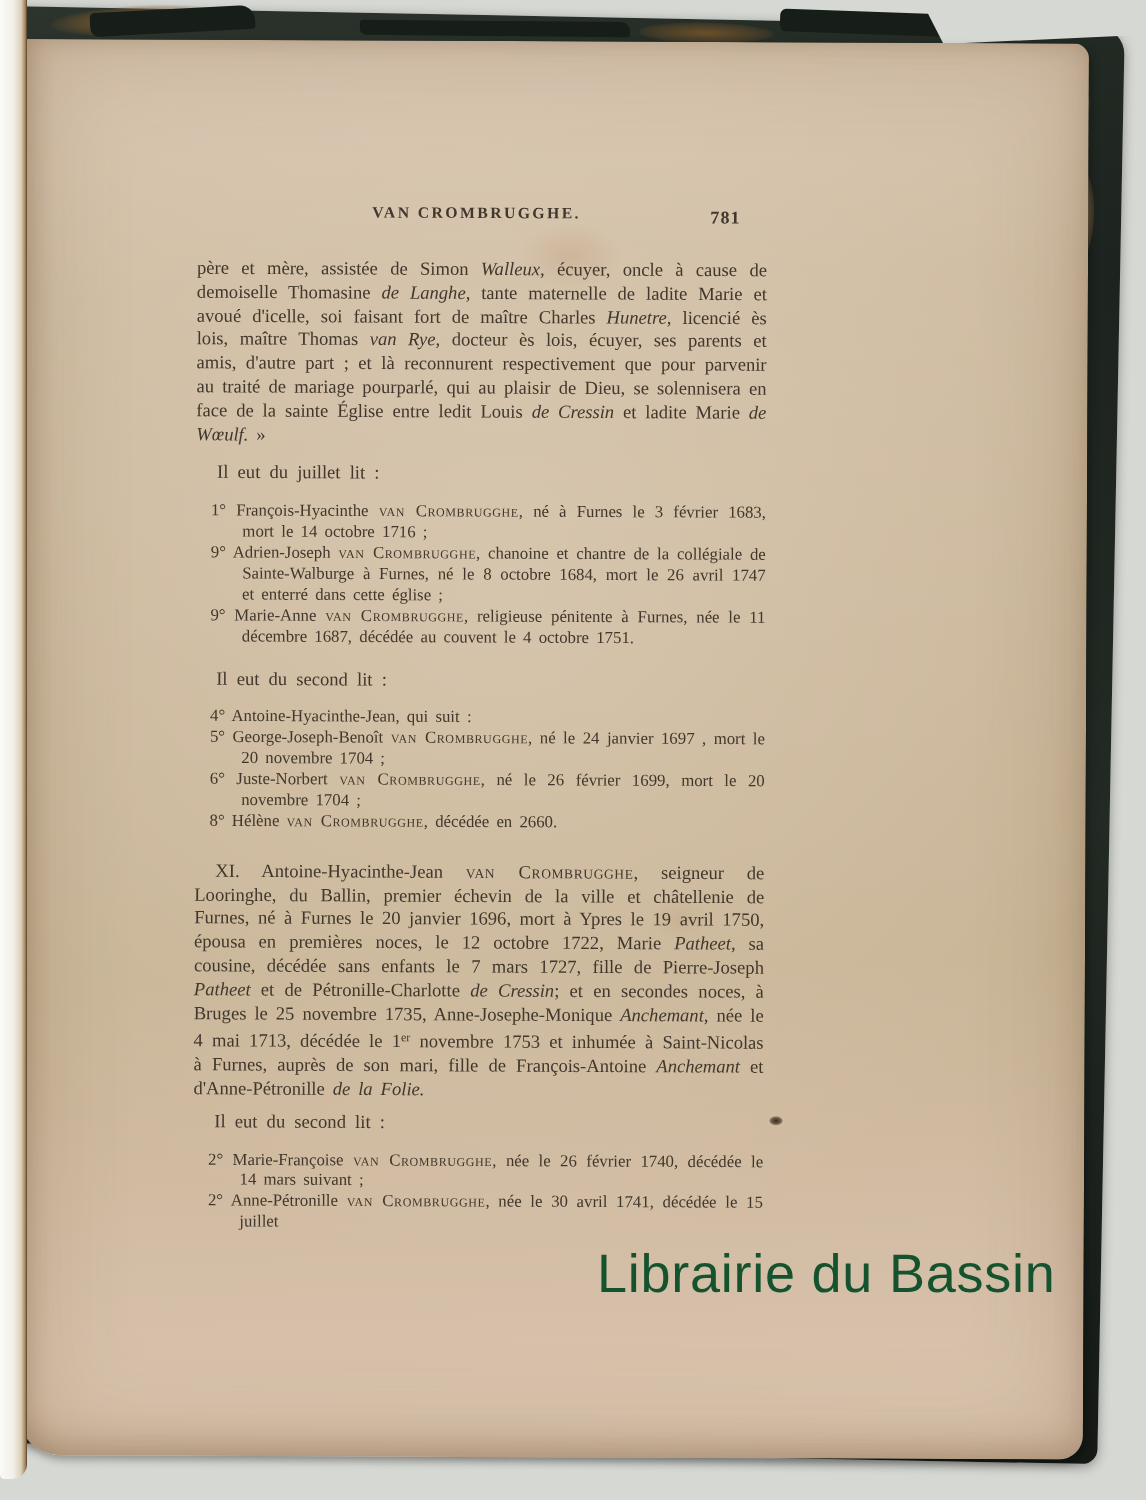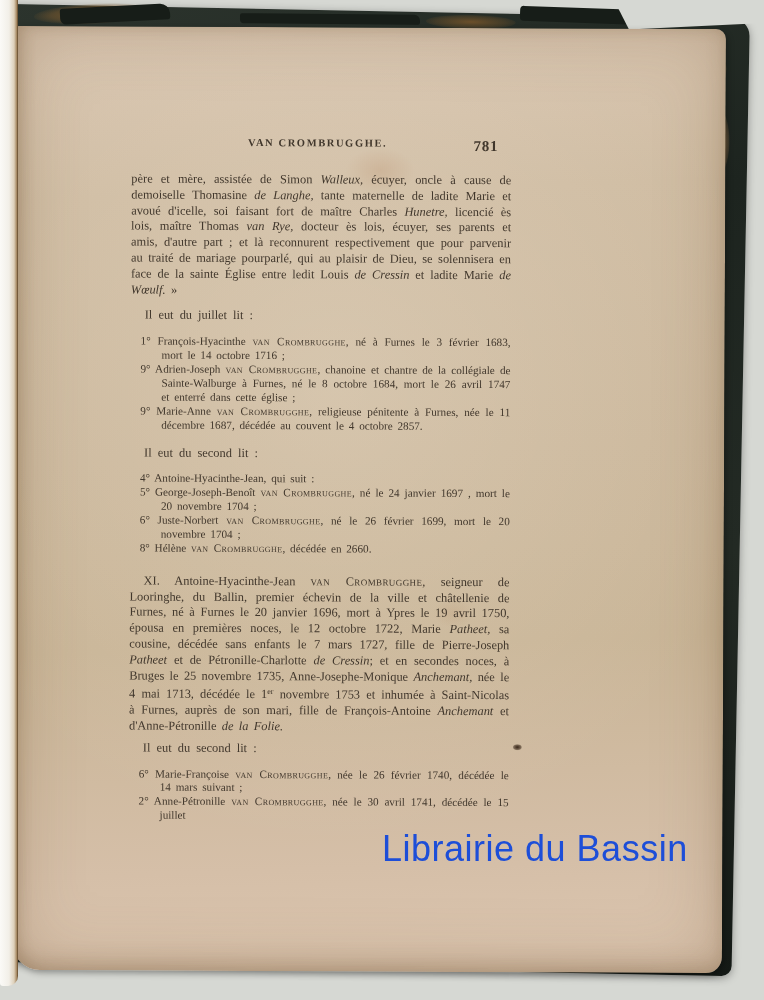"781" .pageheader .folio { font-size: 15px -> 12px }
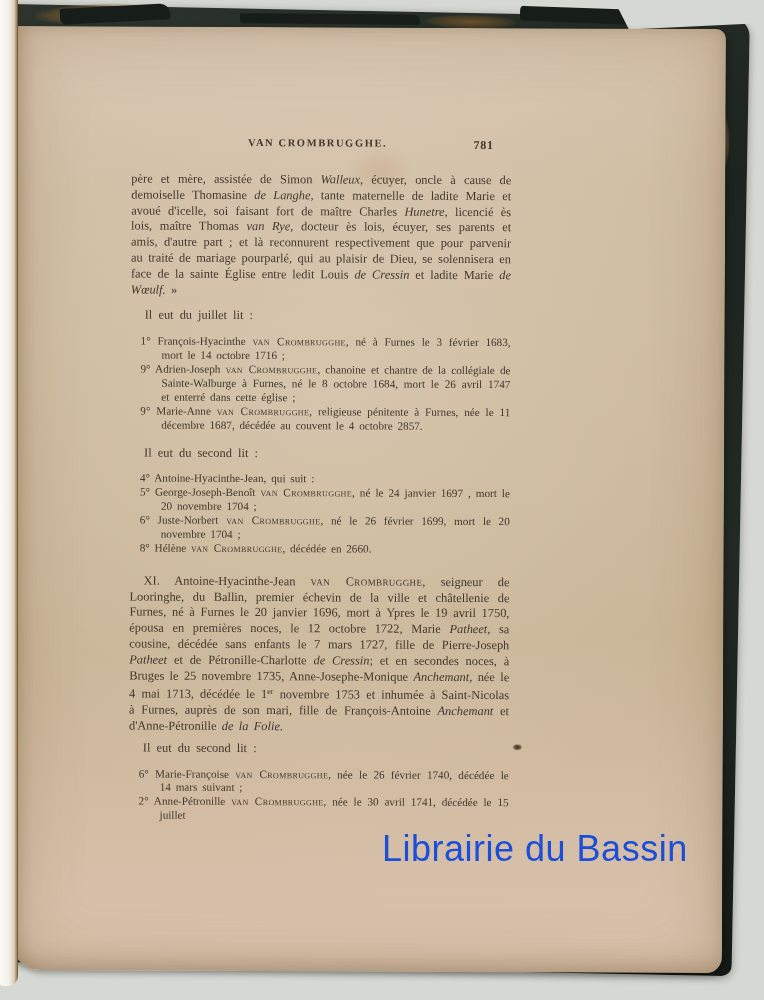", religieuse pénitente à Furnes," span { text: 2857 -> 1751 }
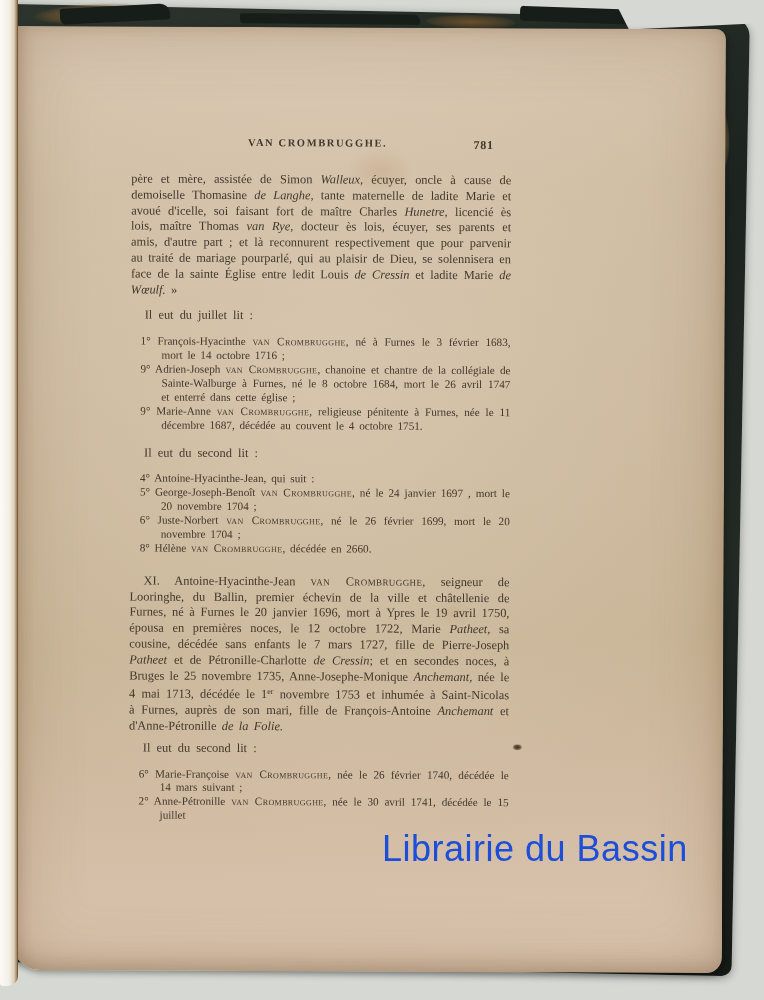"6° Marie-Françoise" span { text: 6 -> 2 }
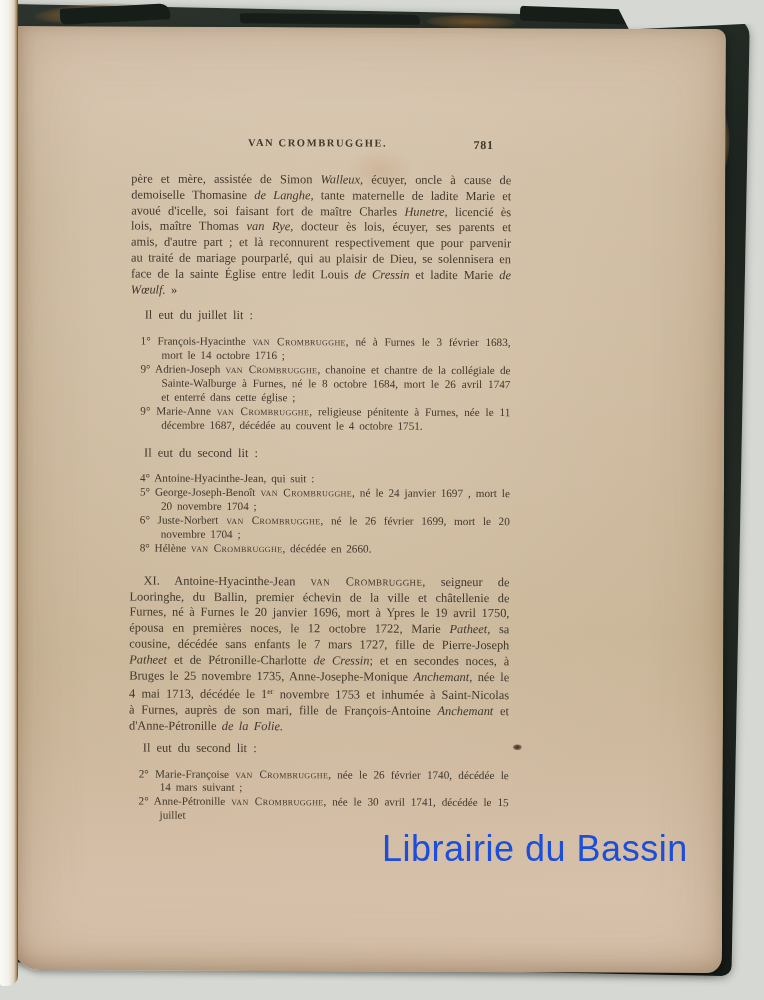"Librairie du Bassin" .watermark { color: #1d4ed8 -> #14532d; left: 382px -> 398px }
